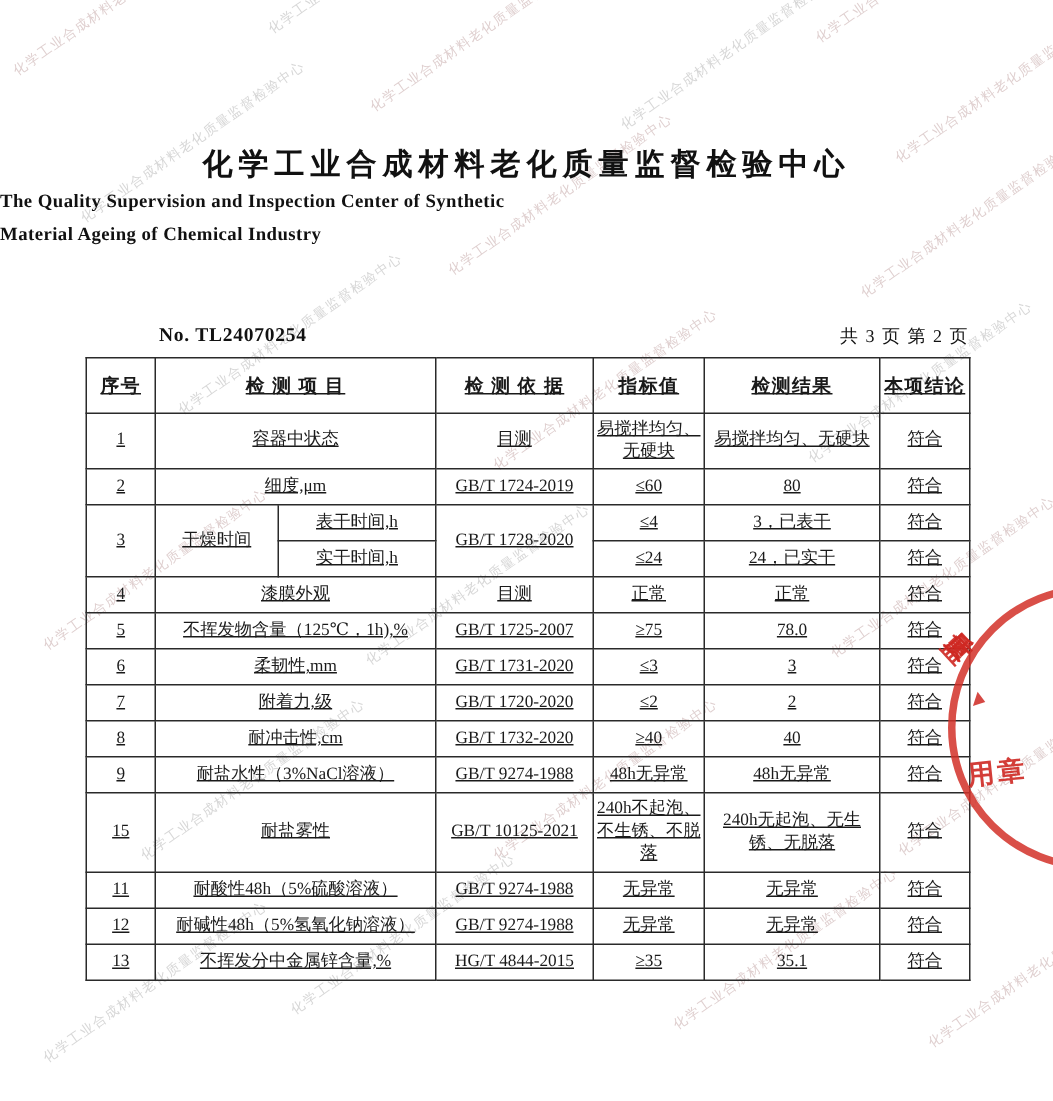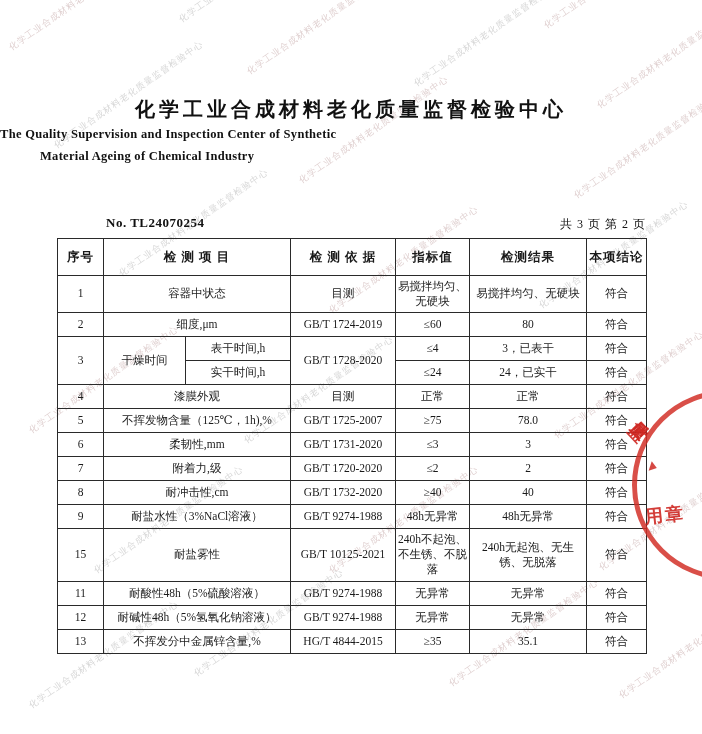"Material Ageing of Chemical Industry" .org-en.l2 { padding-left: 40px -> none }
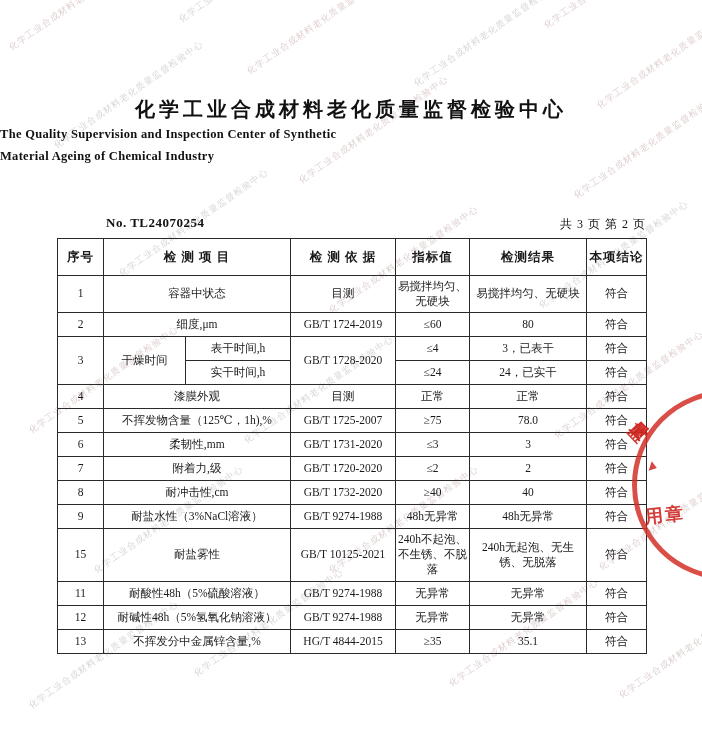"序号" table.report { text-decoration: none -> underline }
